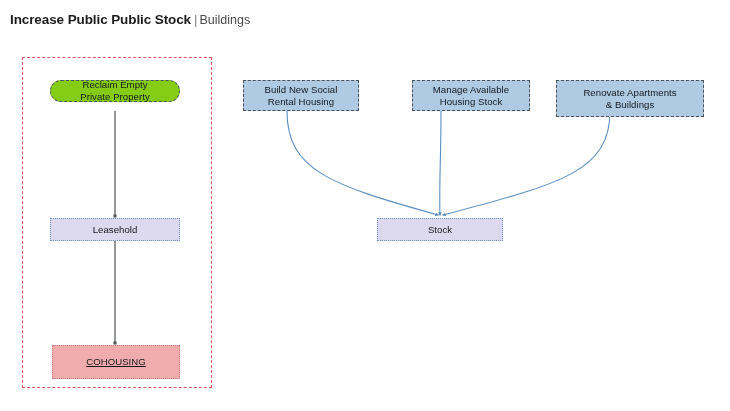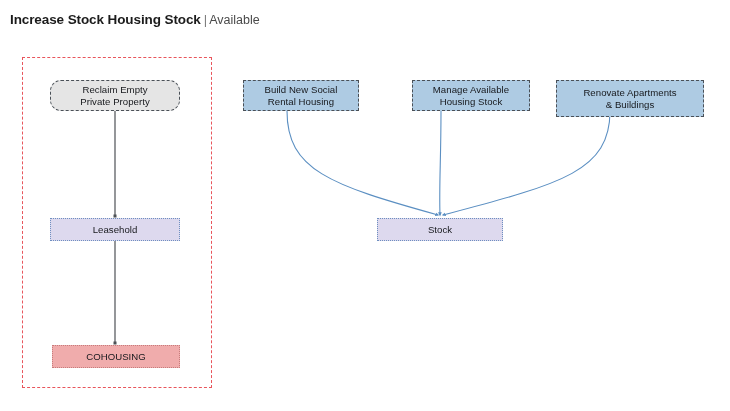"Increase Stock Housing Stock" span.title-main { text: Stock Housing -> Public Public }
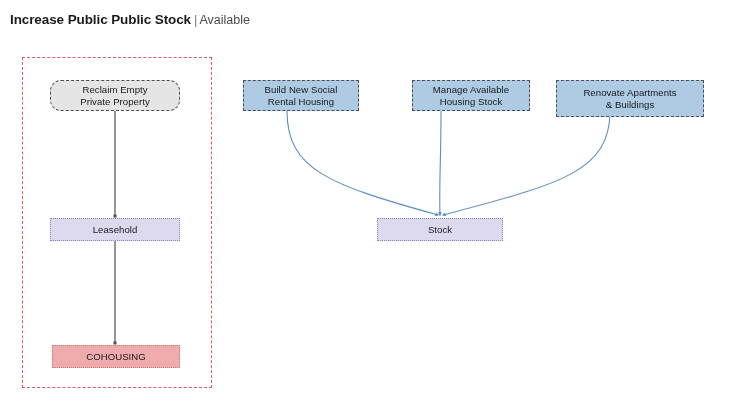"Available" span.title-sub { text: Available -> Buildings }
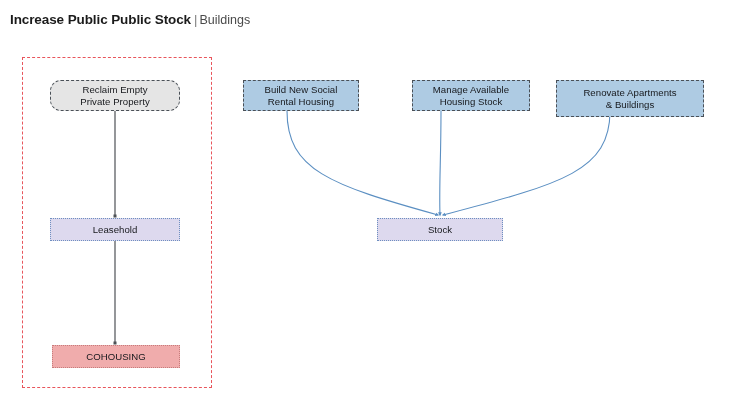"Reclaim Empty" div.node { background: #e5e5e5 -> #84cc16; height: 31px -> 22px }
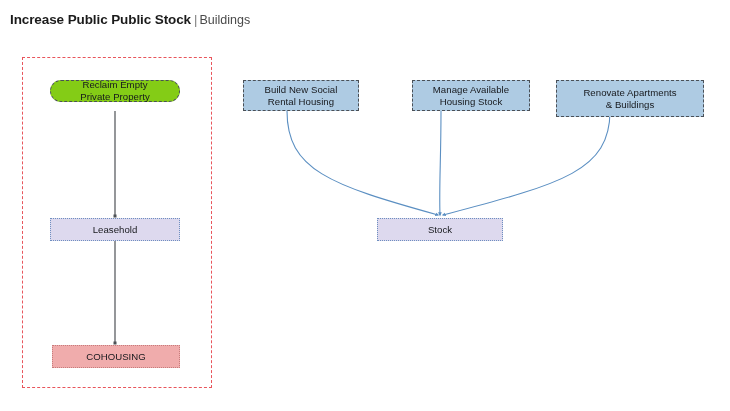"COHOUSING" div.node { height: 23px -> 34px; text-decoration: none -> underline }
